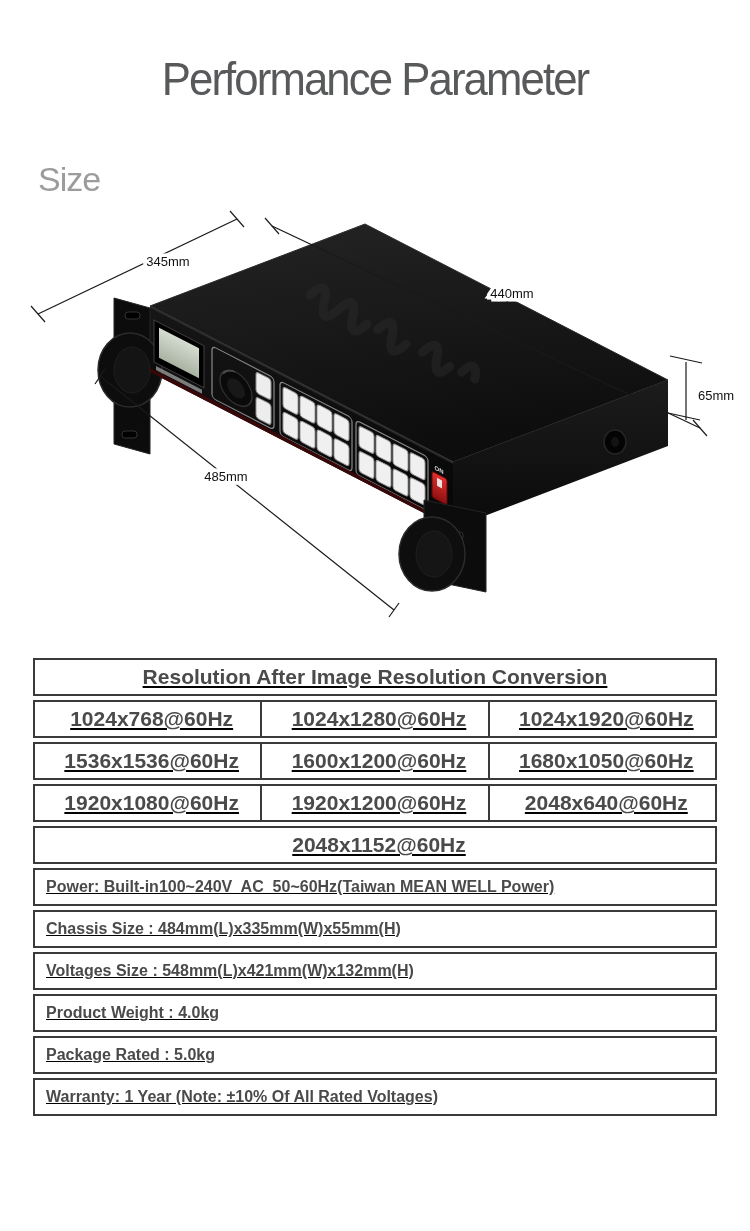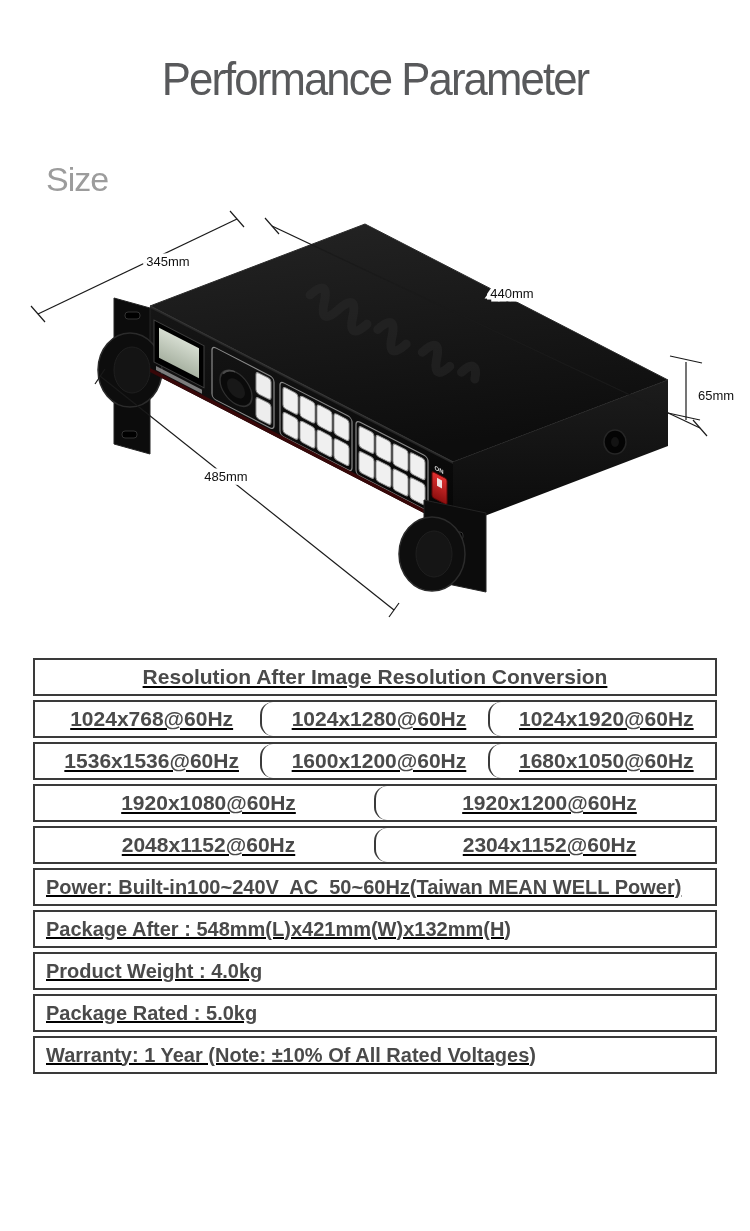"Size" .section-label { left: 46px -> 38px }
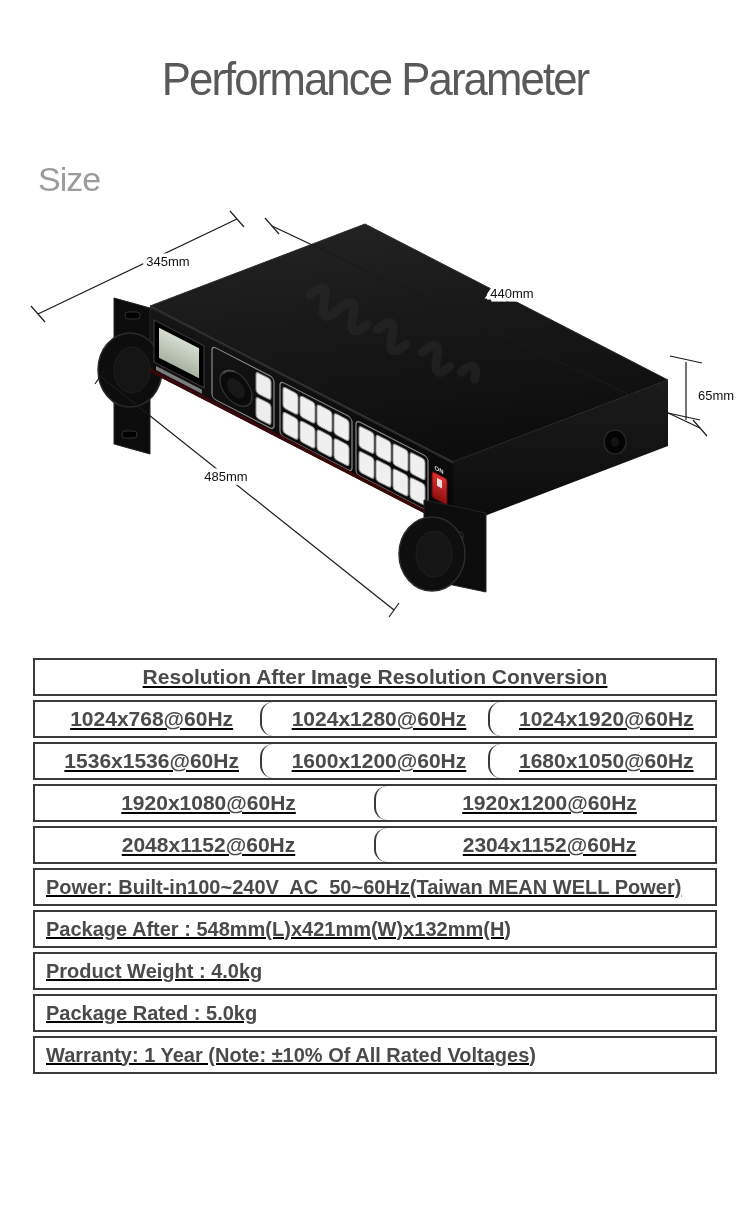"1024x1280@60Hz" .t-cell + .t-cell { border-radius: 13px -> none }
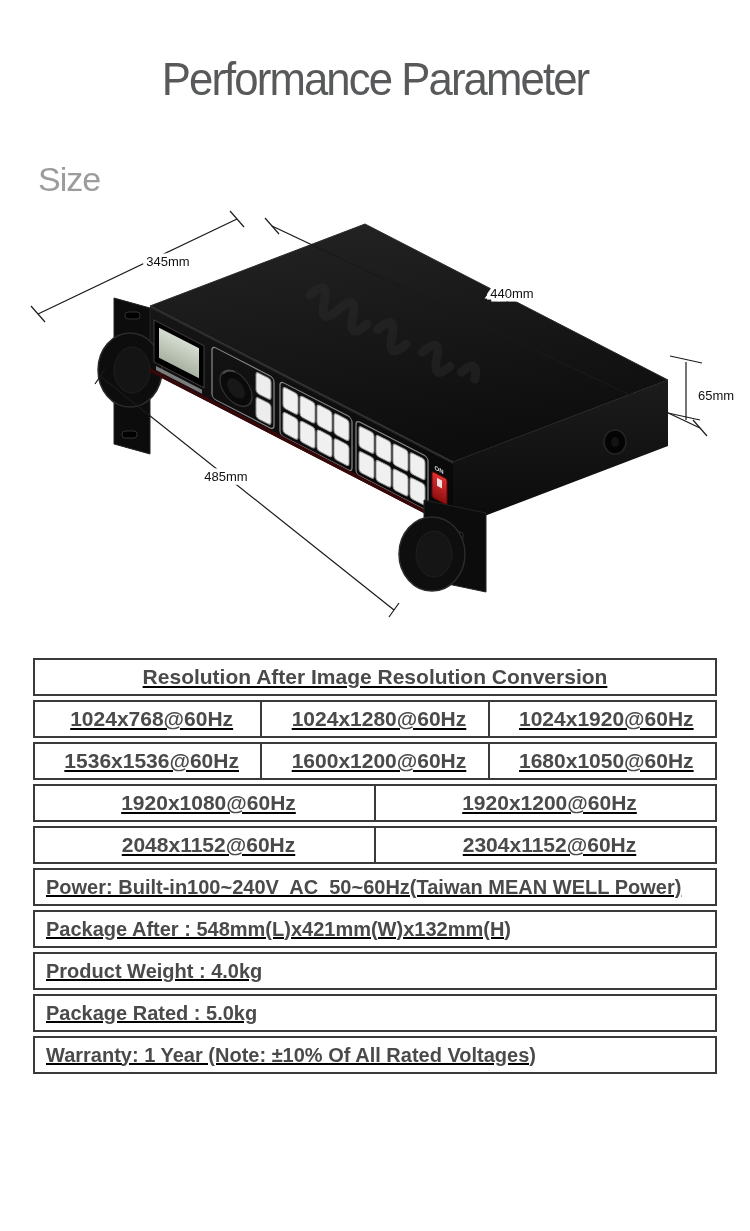"2048x640@60Hz" div.t-cell { html: none -> <div>2048x640@60Hz</div> }
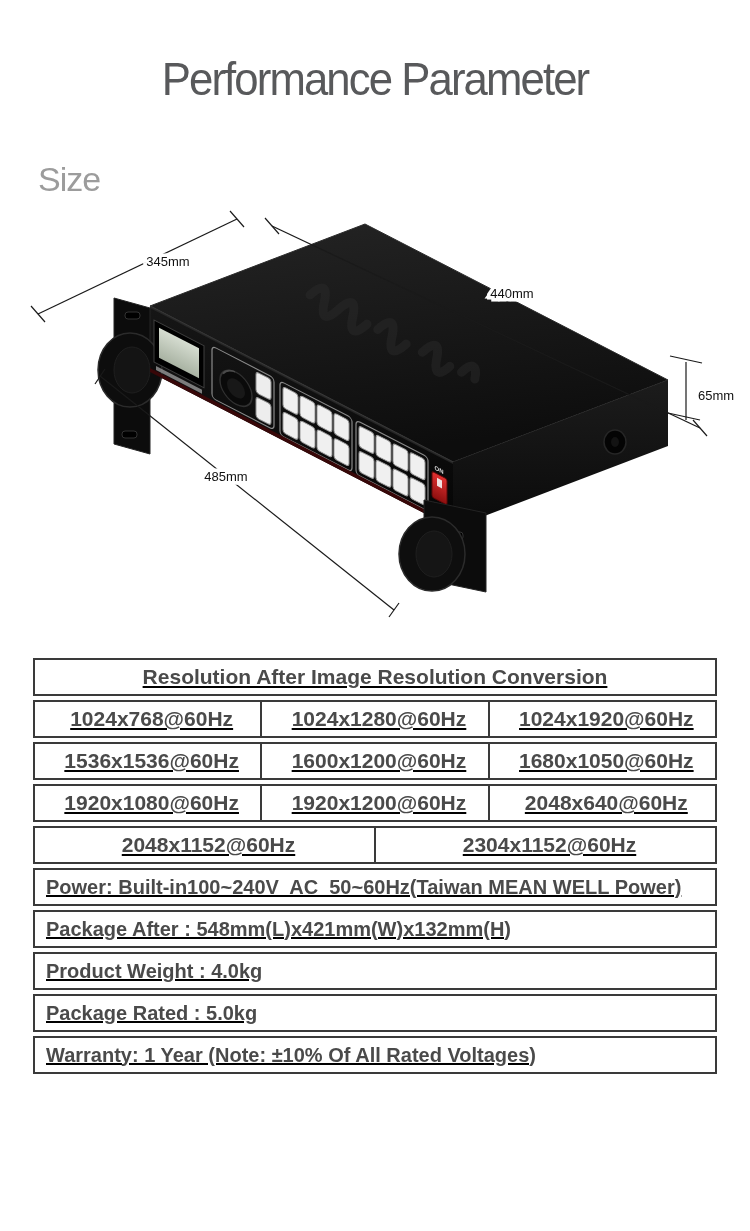"2304x1152@60Hz" div.t-cell { html: <div>2304x1152@60Hz</div> -> none }
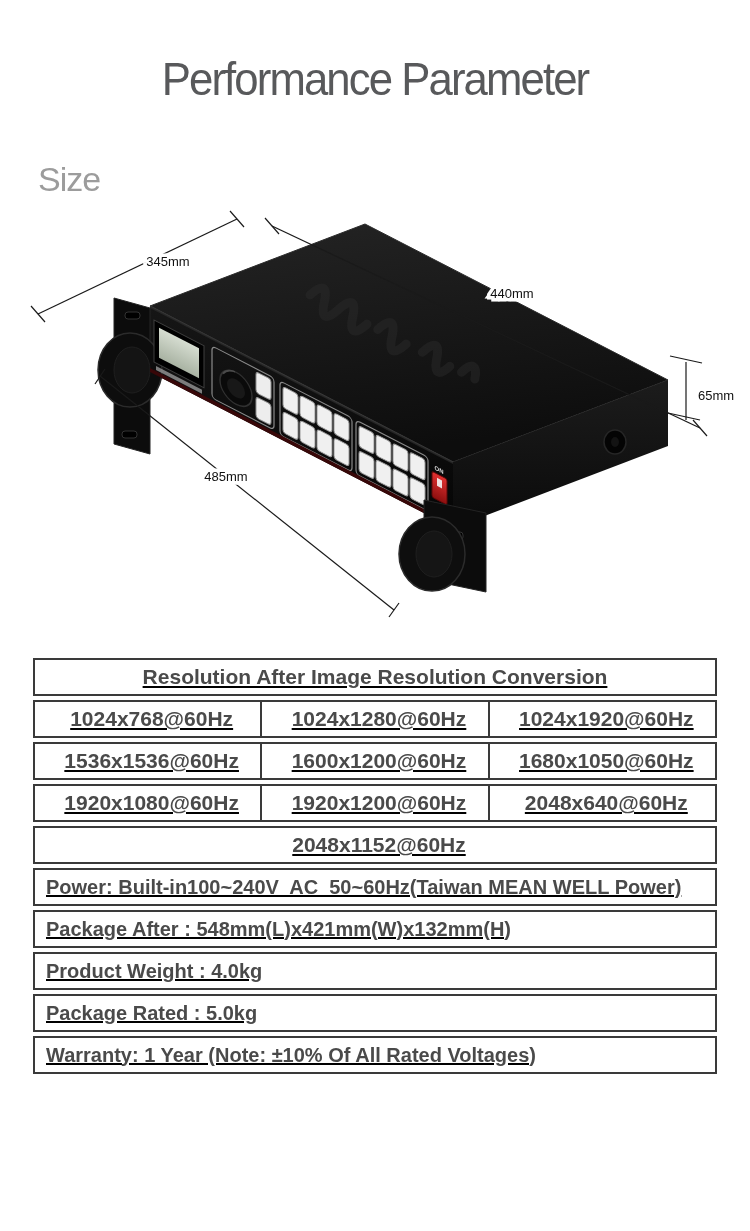"Power: Built-in100~240V AC" .t-spec { font-size: 20px -> 16px }
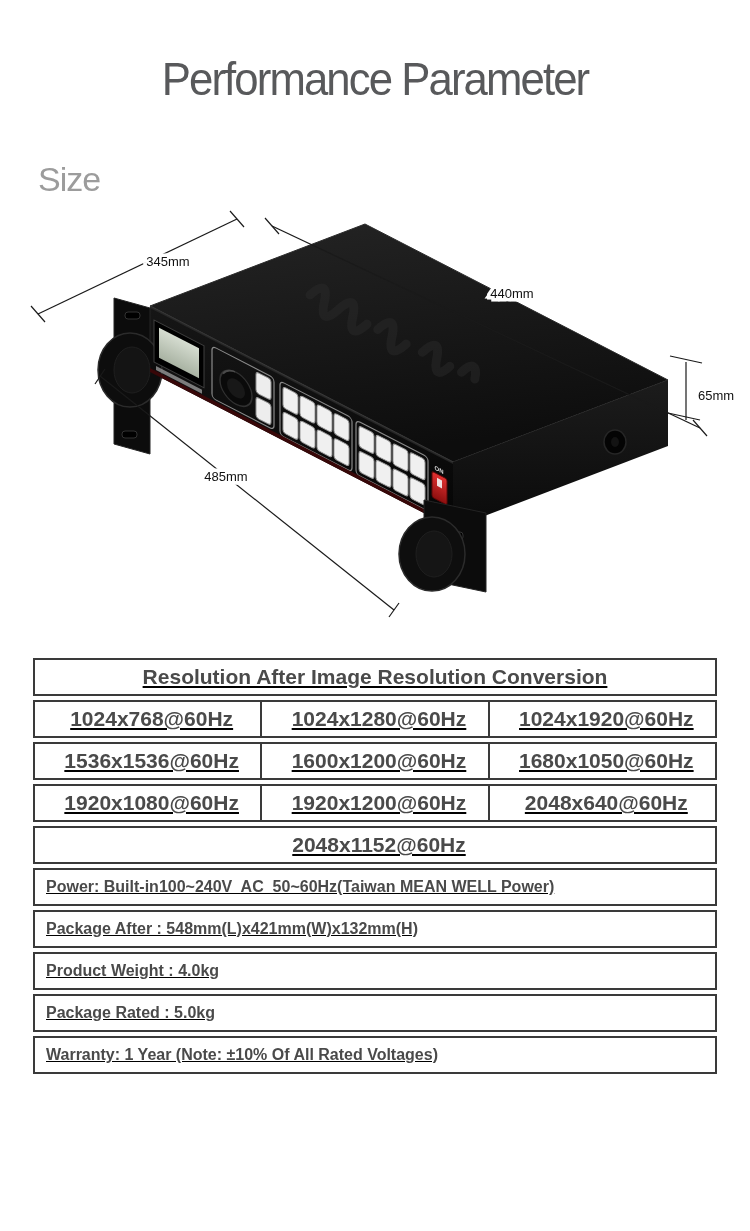"Chassis Size : 484mm(L)x335mm(W)x55mm(H)" div.t-box { html: none -> <div>Chassis Size : 484mm(L)x335mm(W)x55mm(H)</div> }
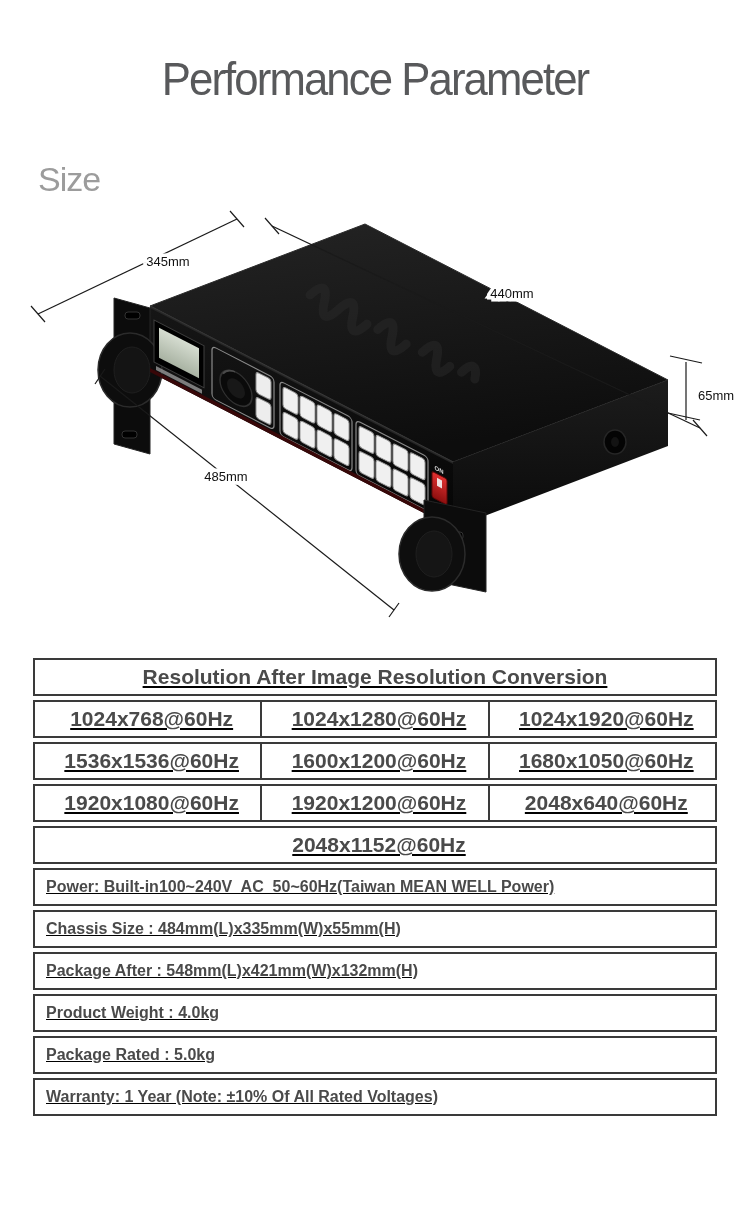"Package After :" div.t-box { text: Package After -> Voltages Size }
